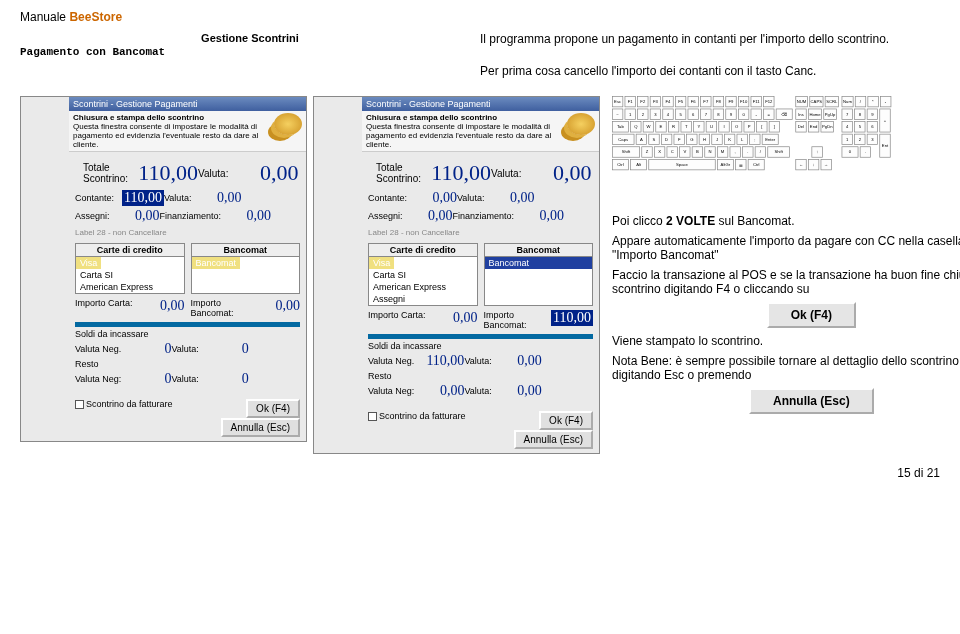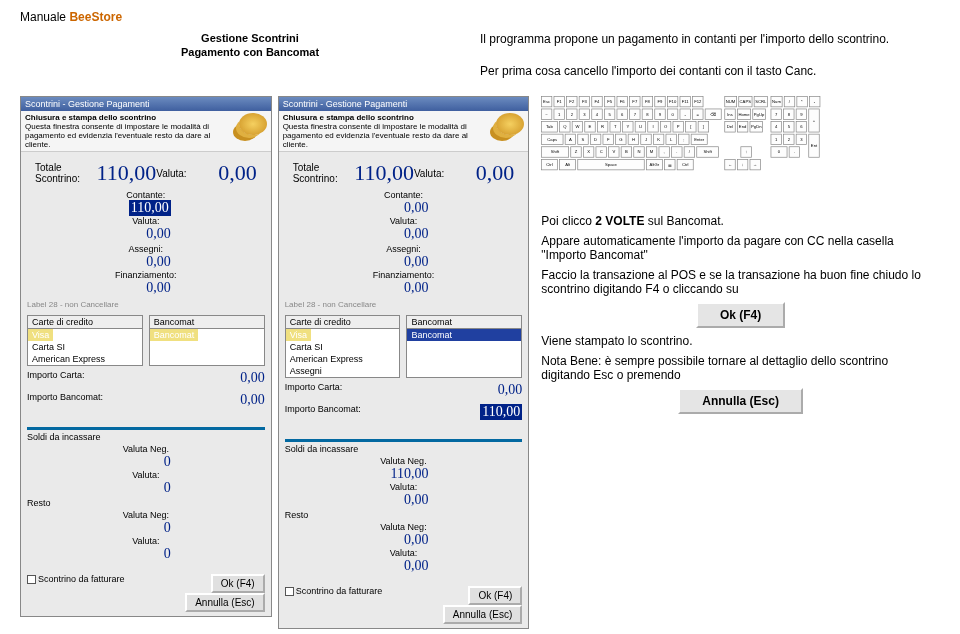"Pagamento con Bancomat" .subsection-title { font-family: none -> Liberation Mono, monospace; text-align: center -> none }
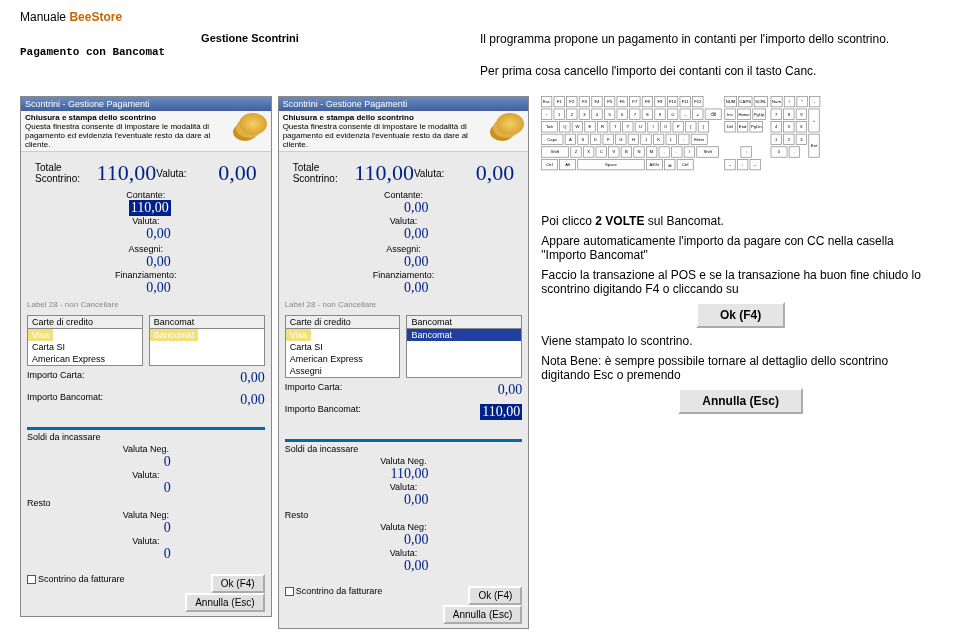"Scontrini - Gestione Pagamenti" .ss.panel { padding-left: none -> 48px }
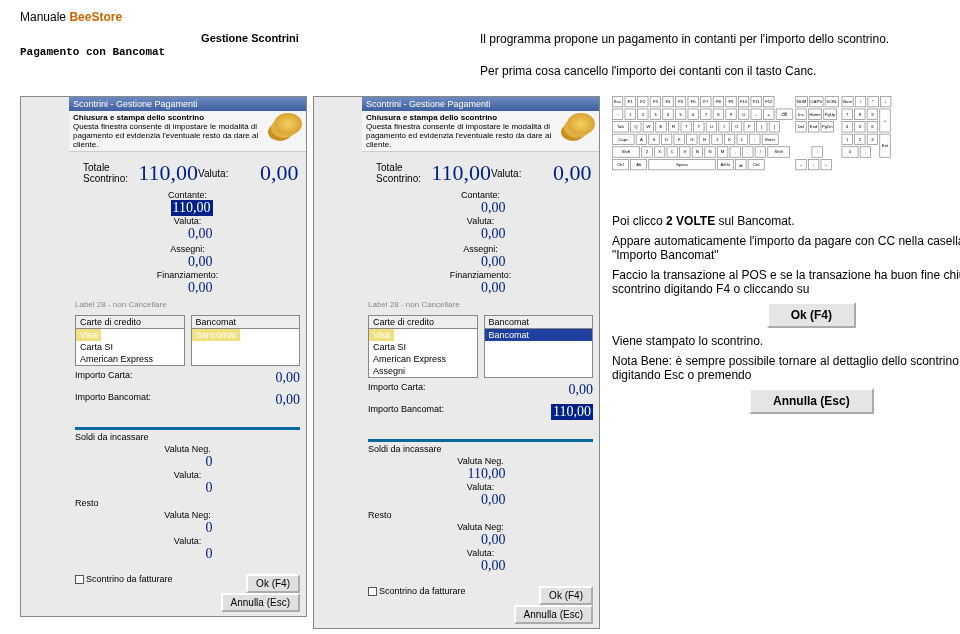"Contante:" .smrow { flex-direction: column -> none }
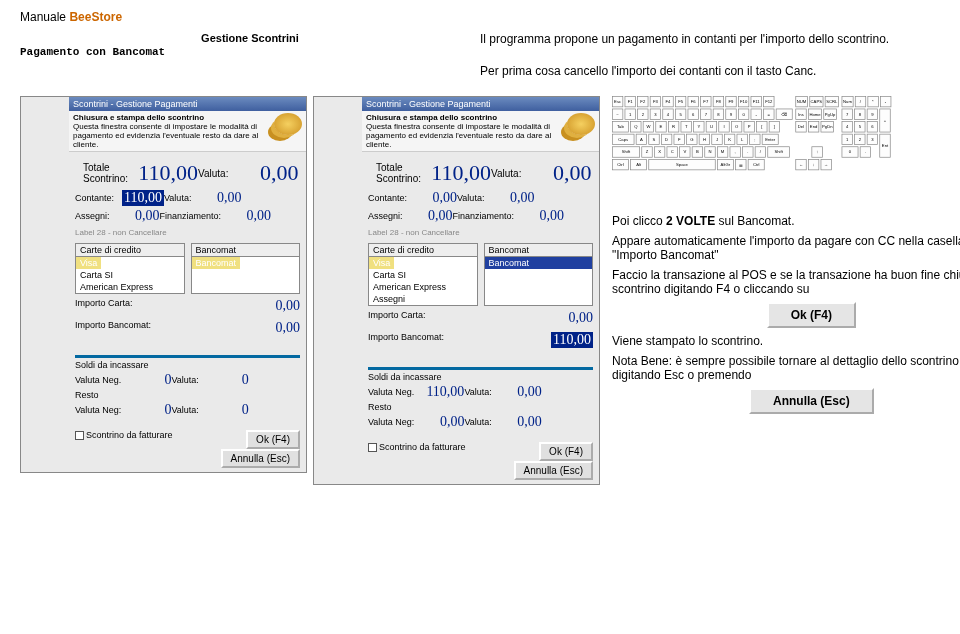"Carte di credito" .listbox .lh { font-weight: normal -> bold; text-align: none -> center }
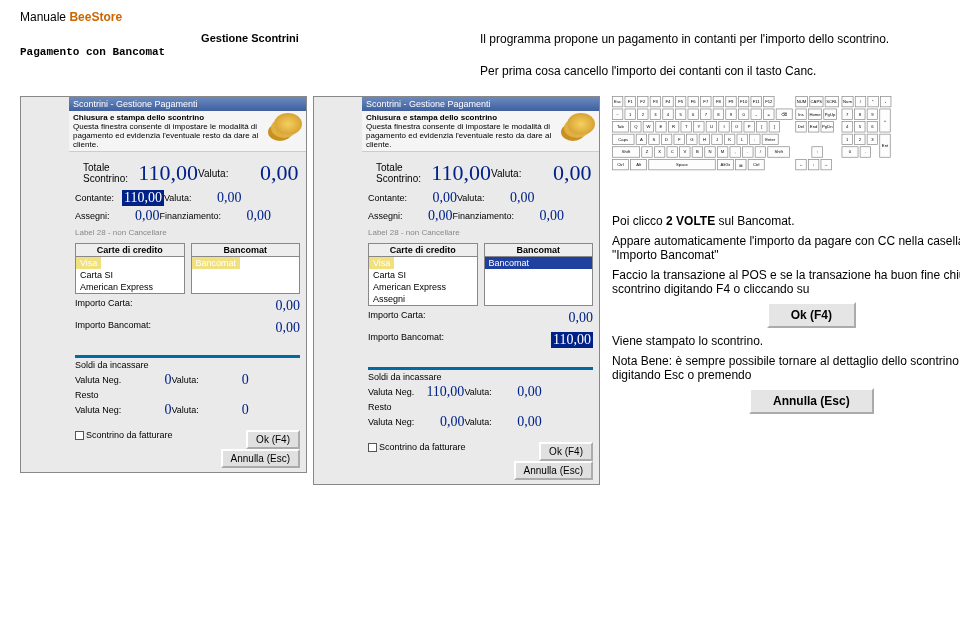"Importo Carta:" .importrow { flex-direction: column -> none }
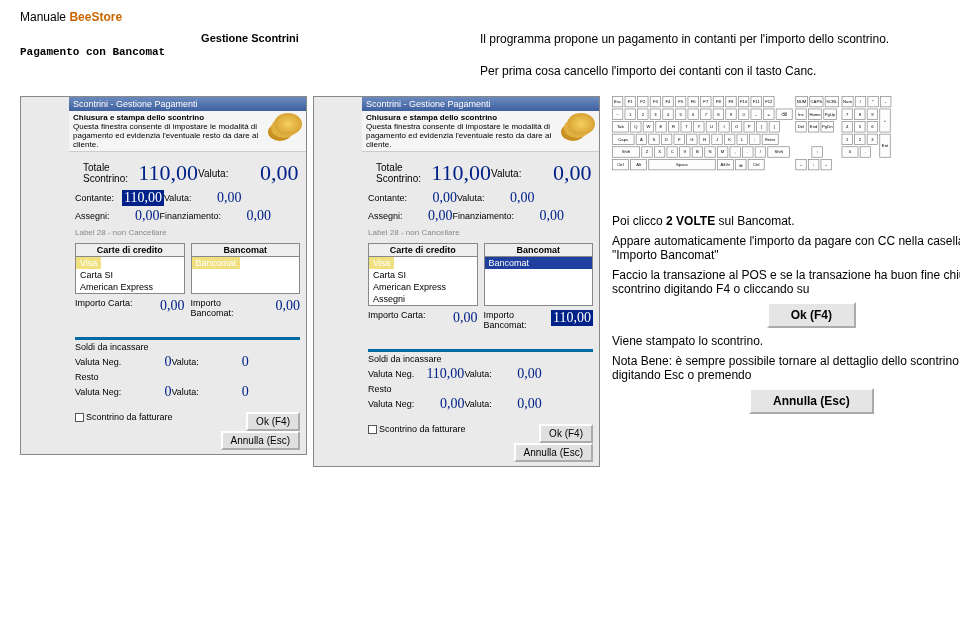"Soldi da incassare" .box2 { border-top: 3px solid #0369a1 -> 5px solid #0369a1; margin-top: 19px -> 4px }
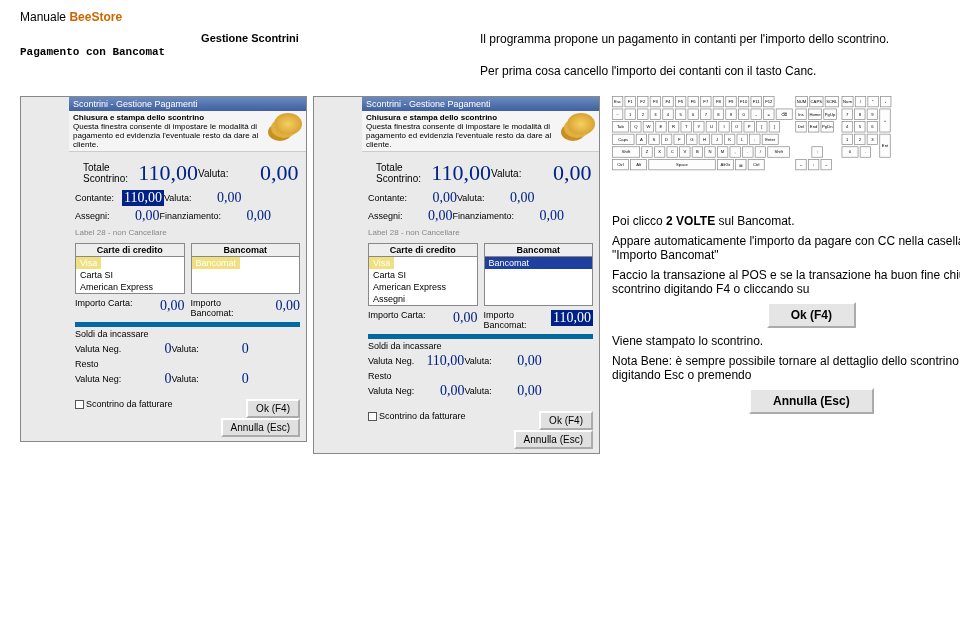"15 di 21" div.footer { html: none -> <div>15 di 21</div> }
